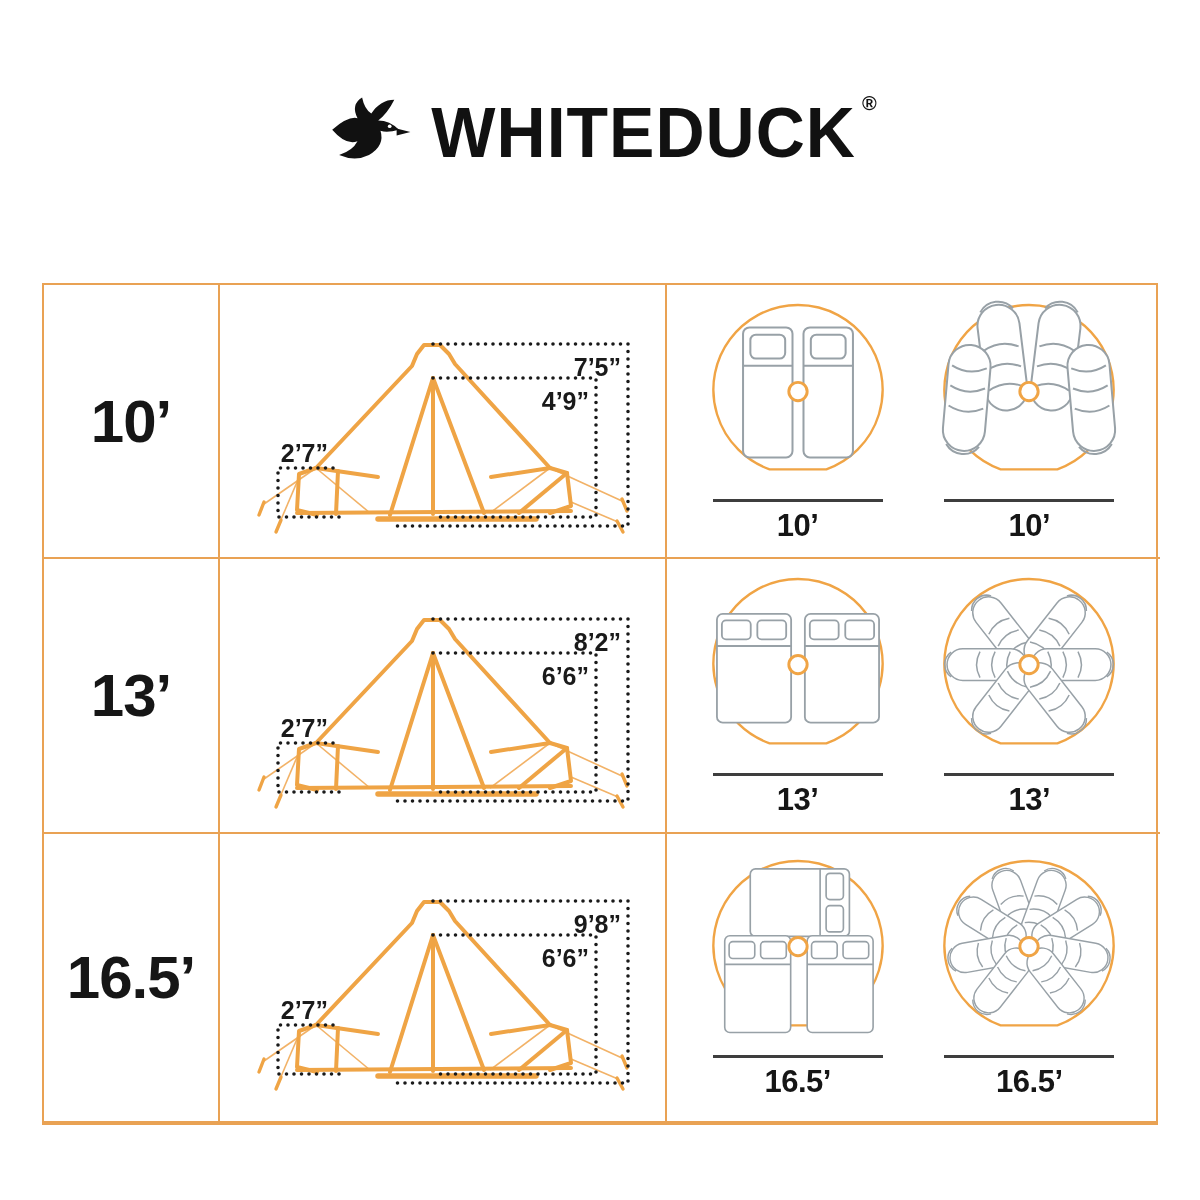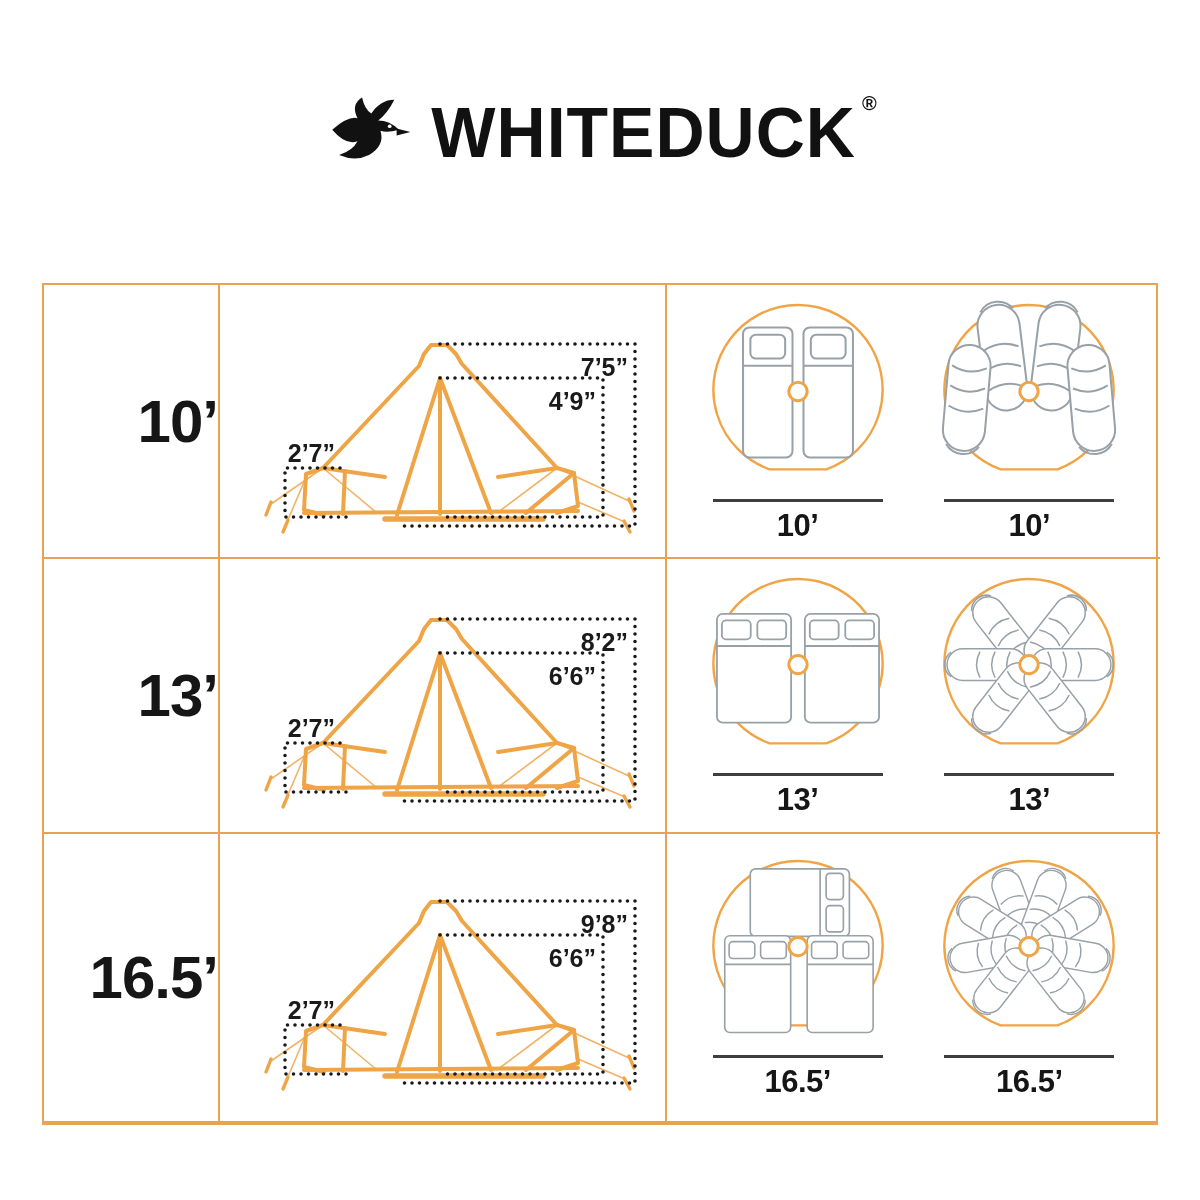"7’5”" .cell { justify-content: flex-end -> center }
